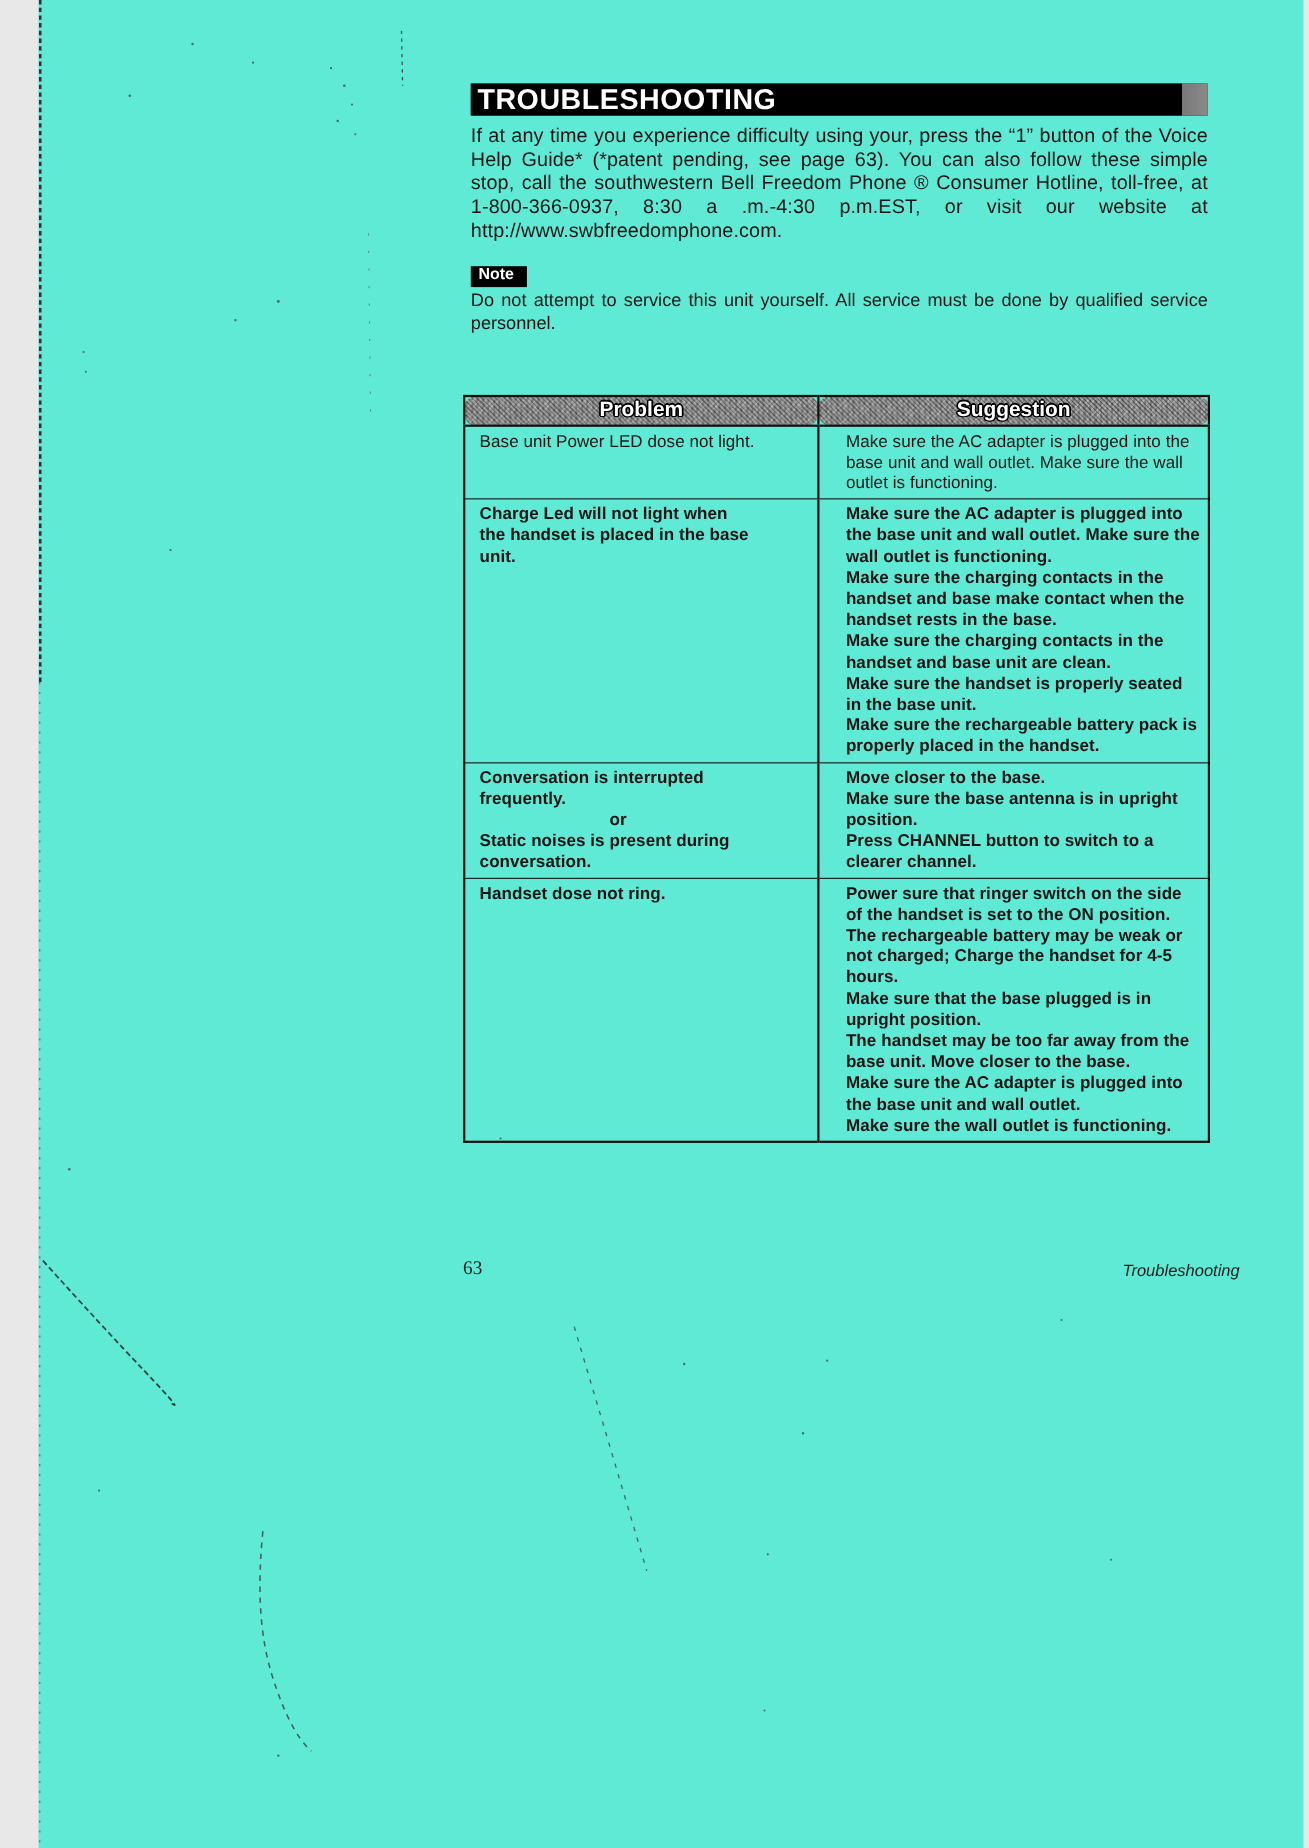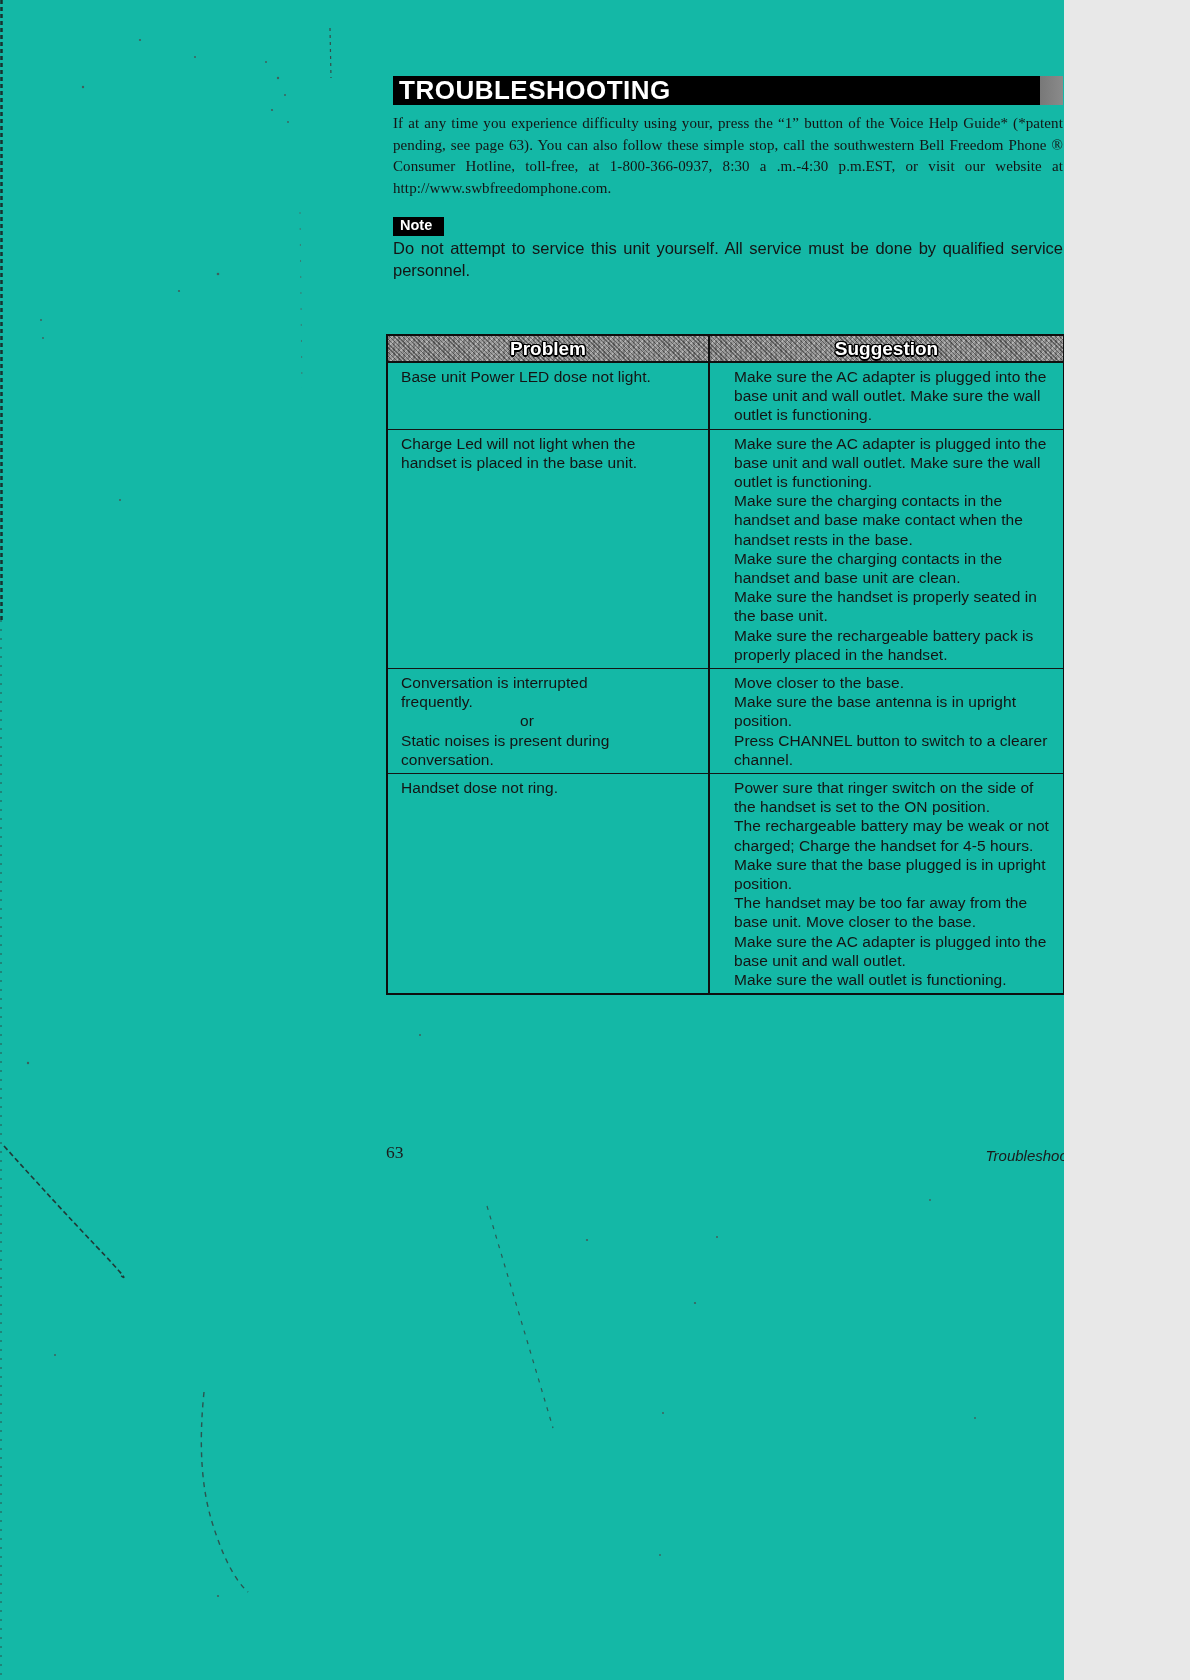"TROUBLESHOOTING" .page { background: #14b8a6 -> #5eead4; margin-left: none -> 35px; width: 1064px -> 1150px }
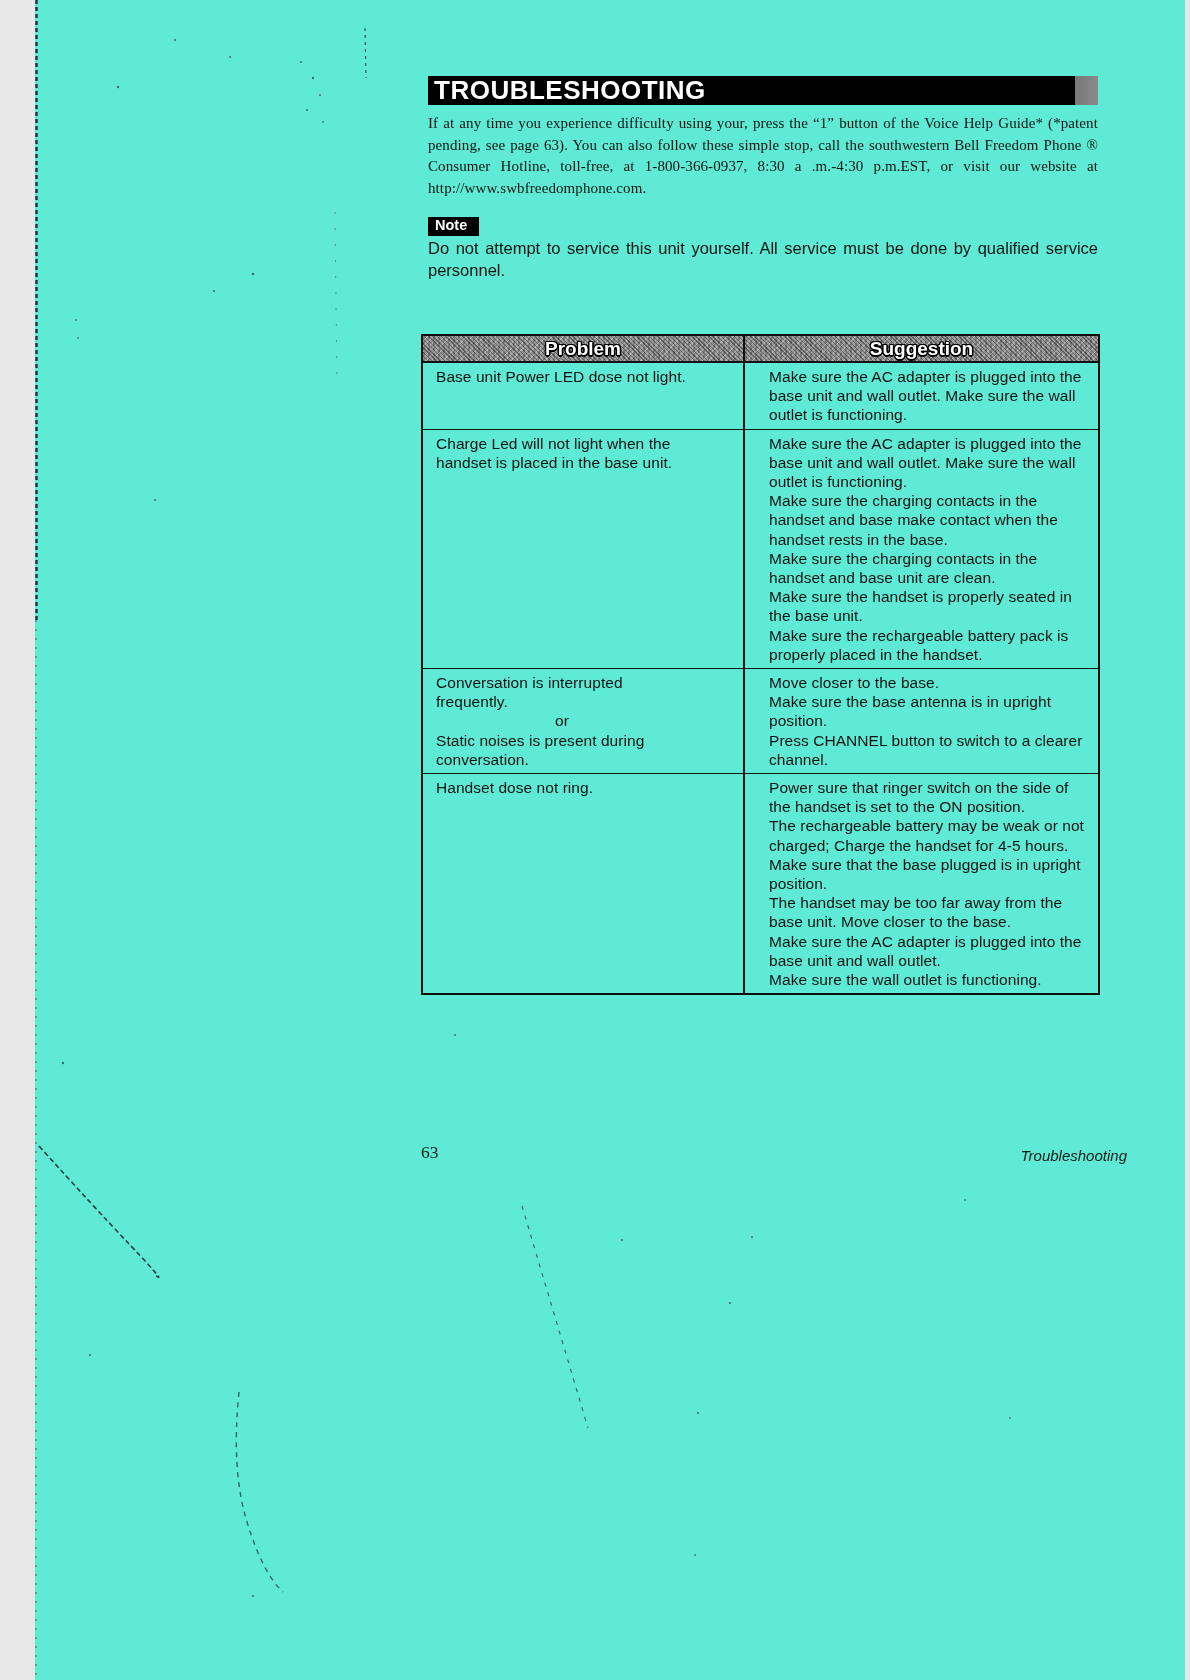"If at any time you" .intro { font-family: Liberation Serif, serif -> none; font-size: 15px -> 18px }
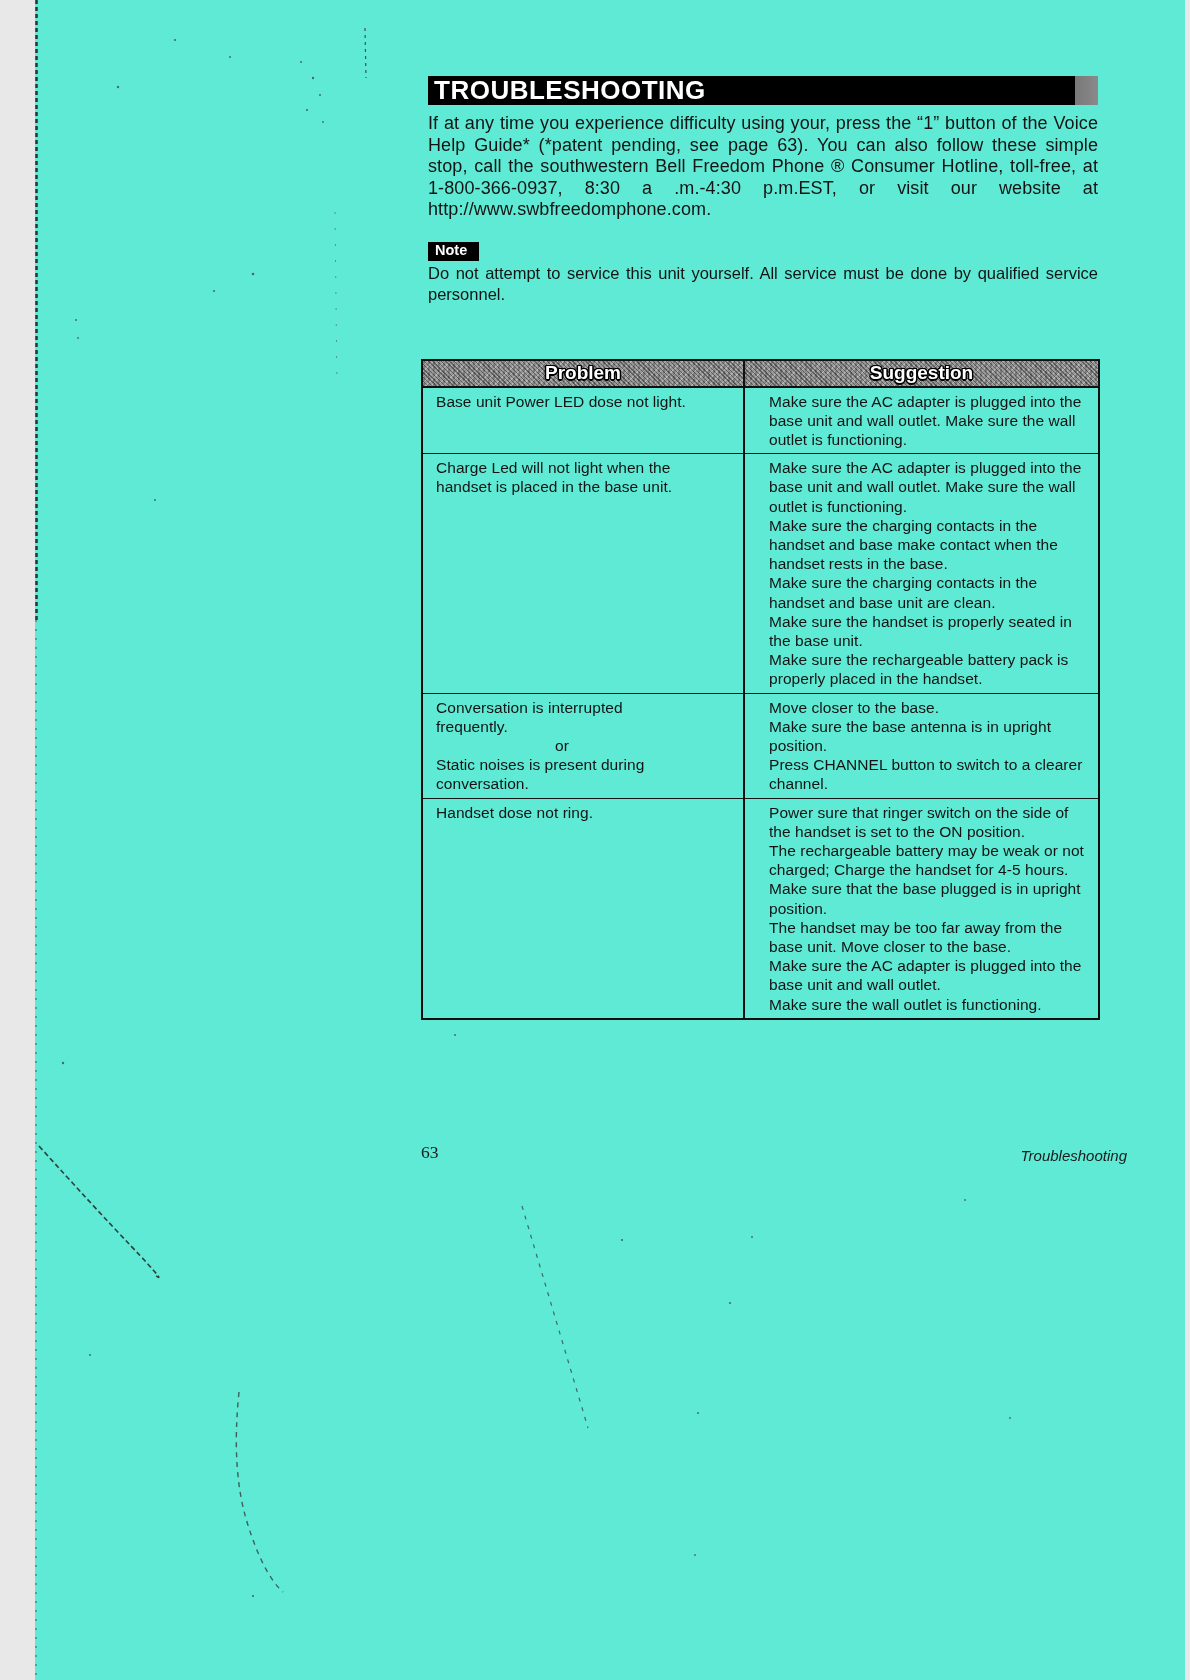"Problem" .ts-table th { border-radius: none -> 11px }
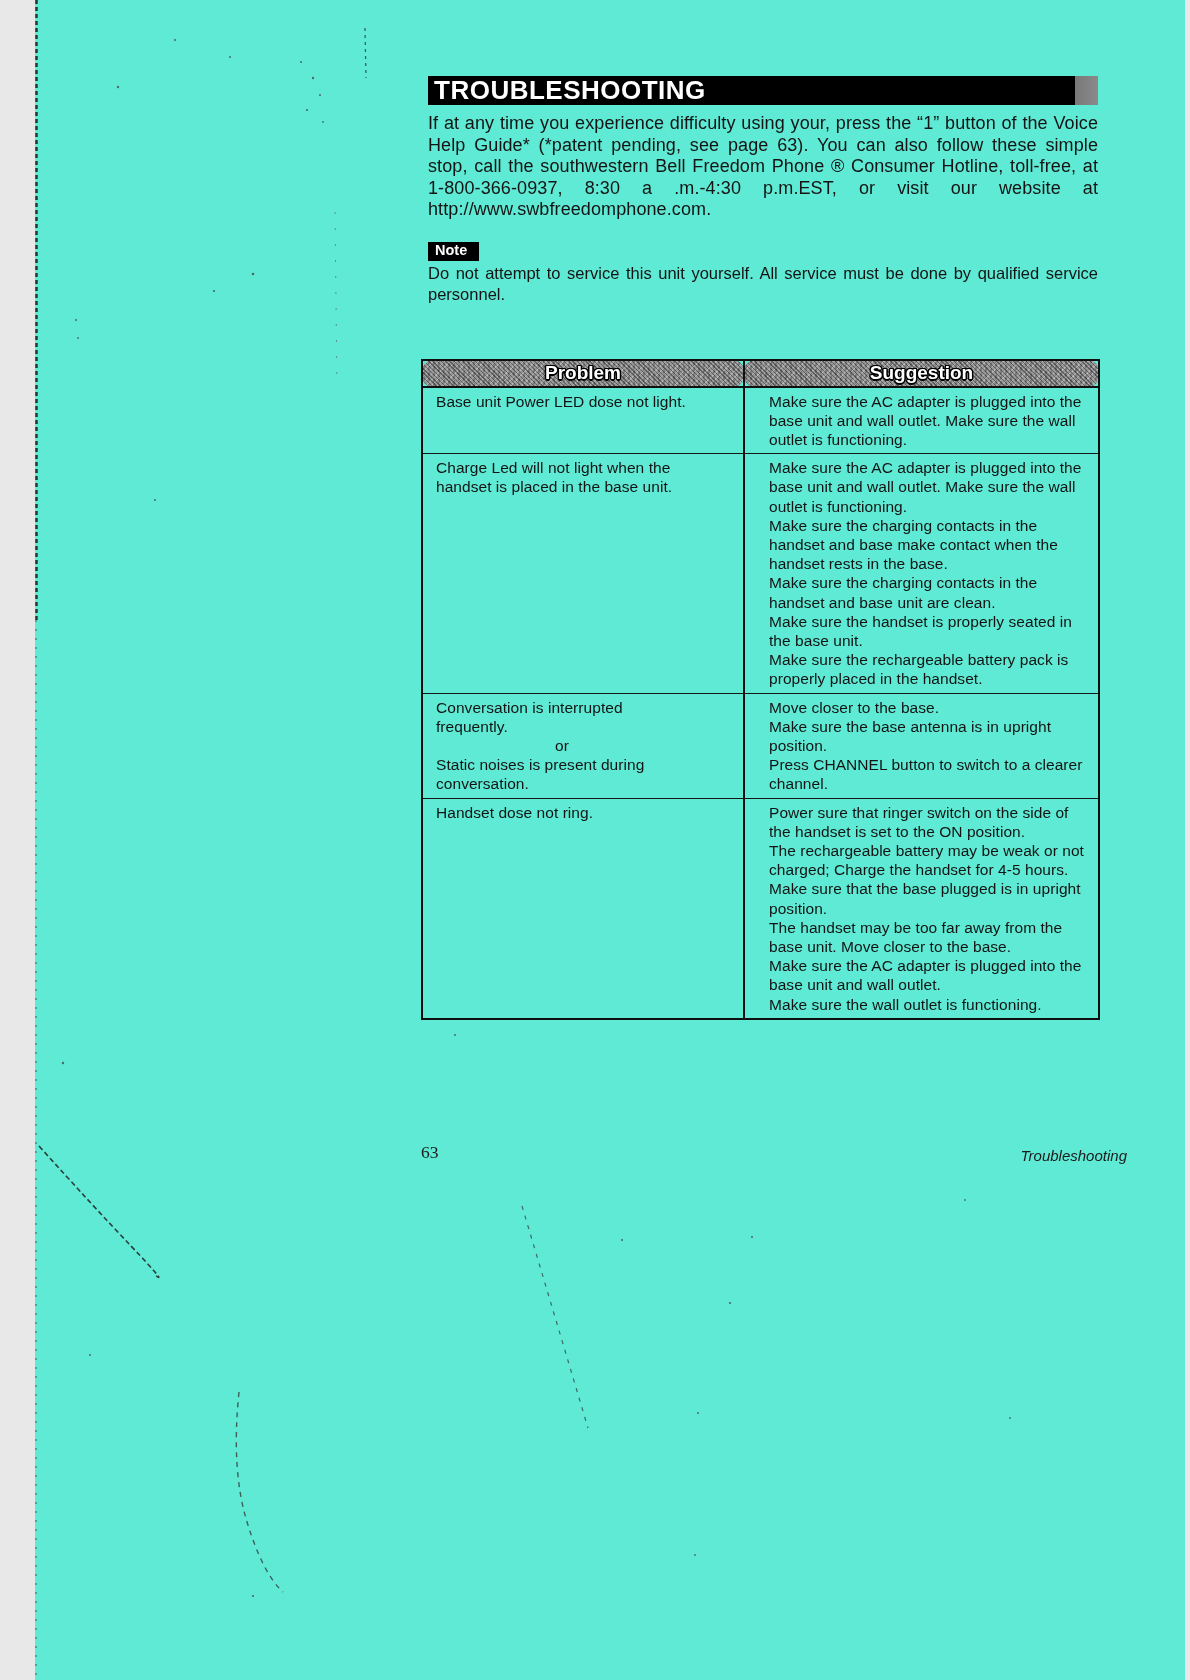"Charge Led will not light" .ts-table tr + tr td { font-weight: none -> bold }
